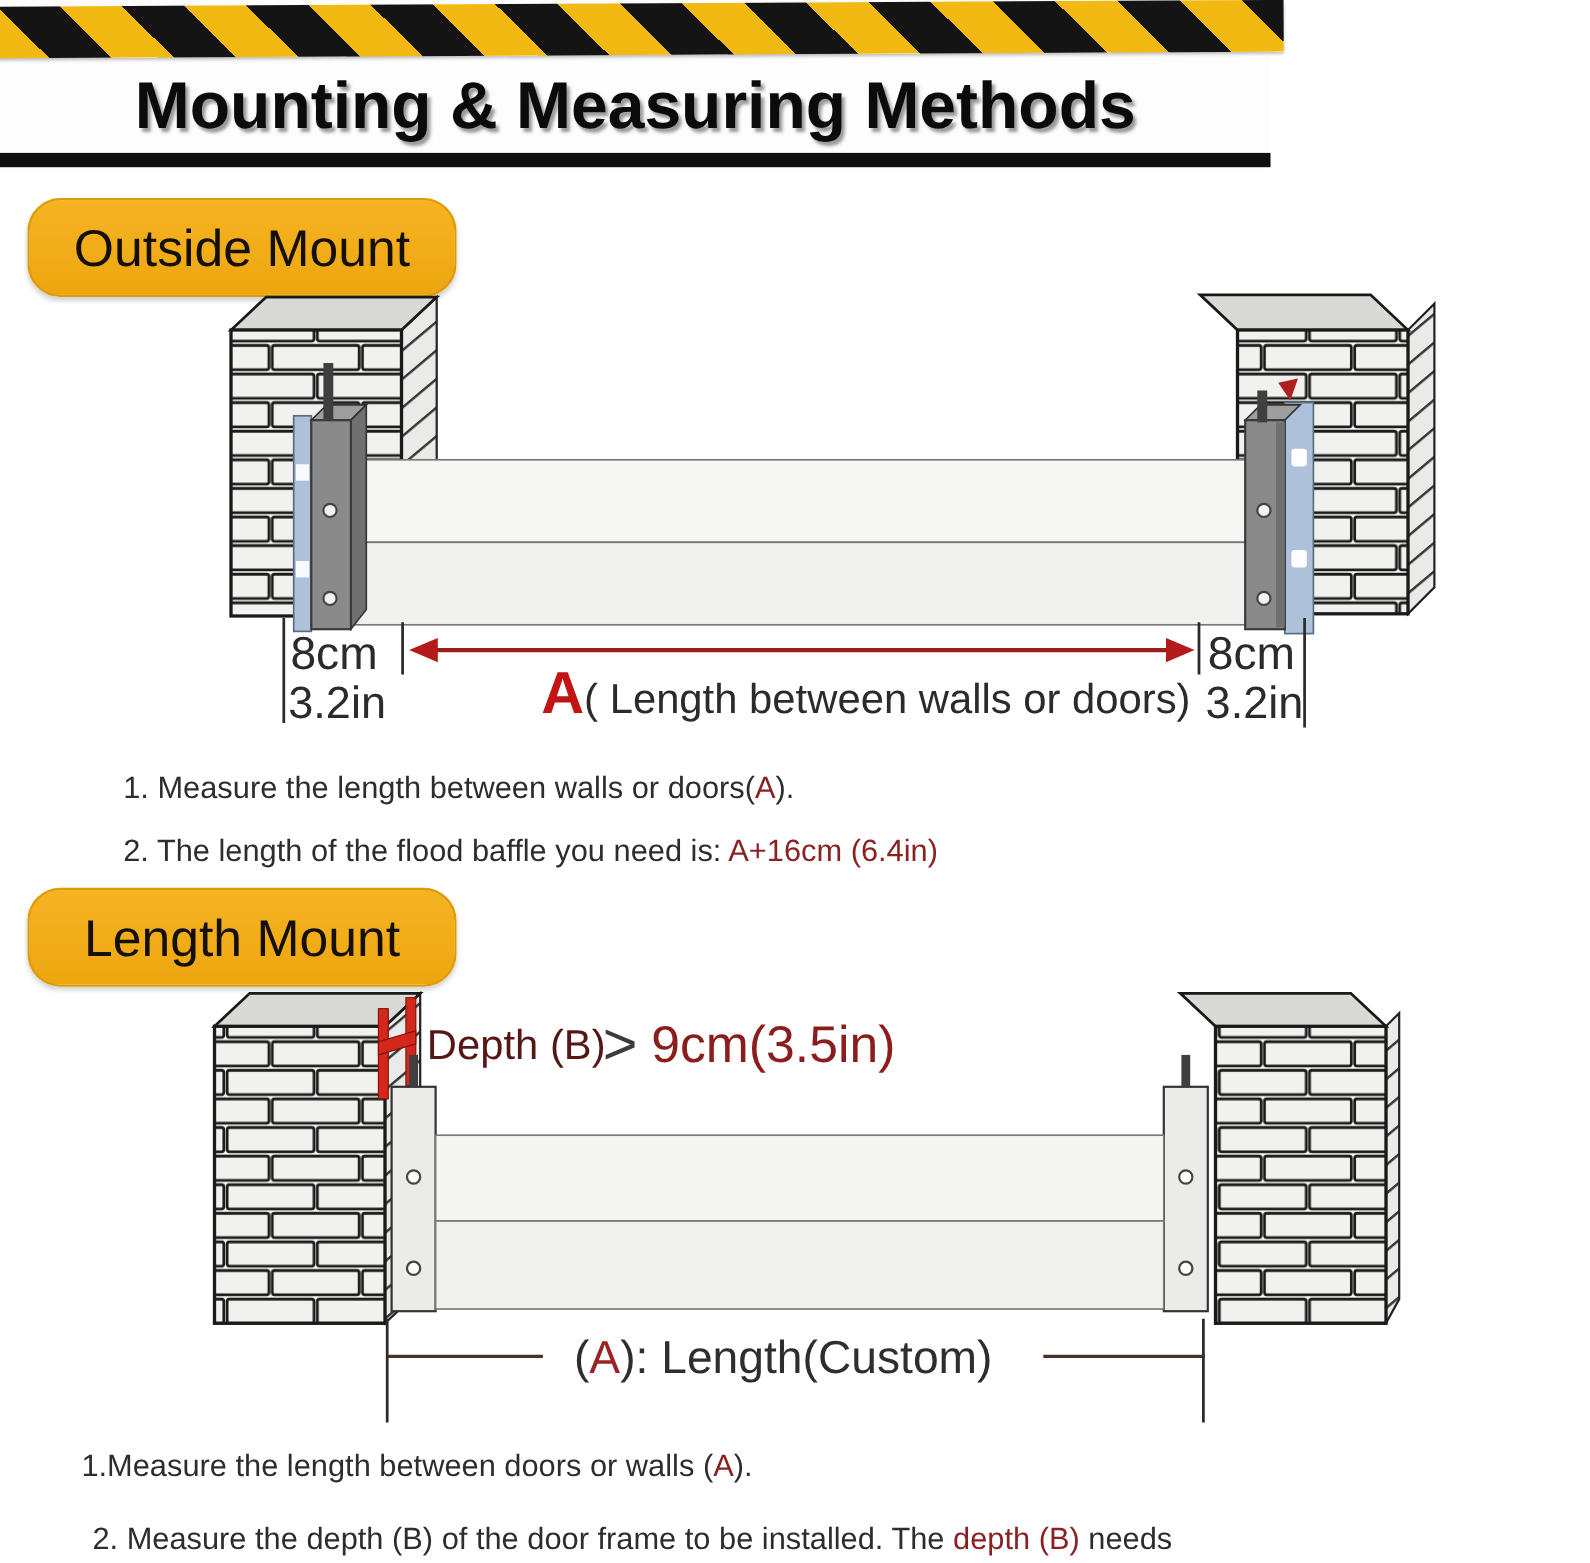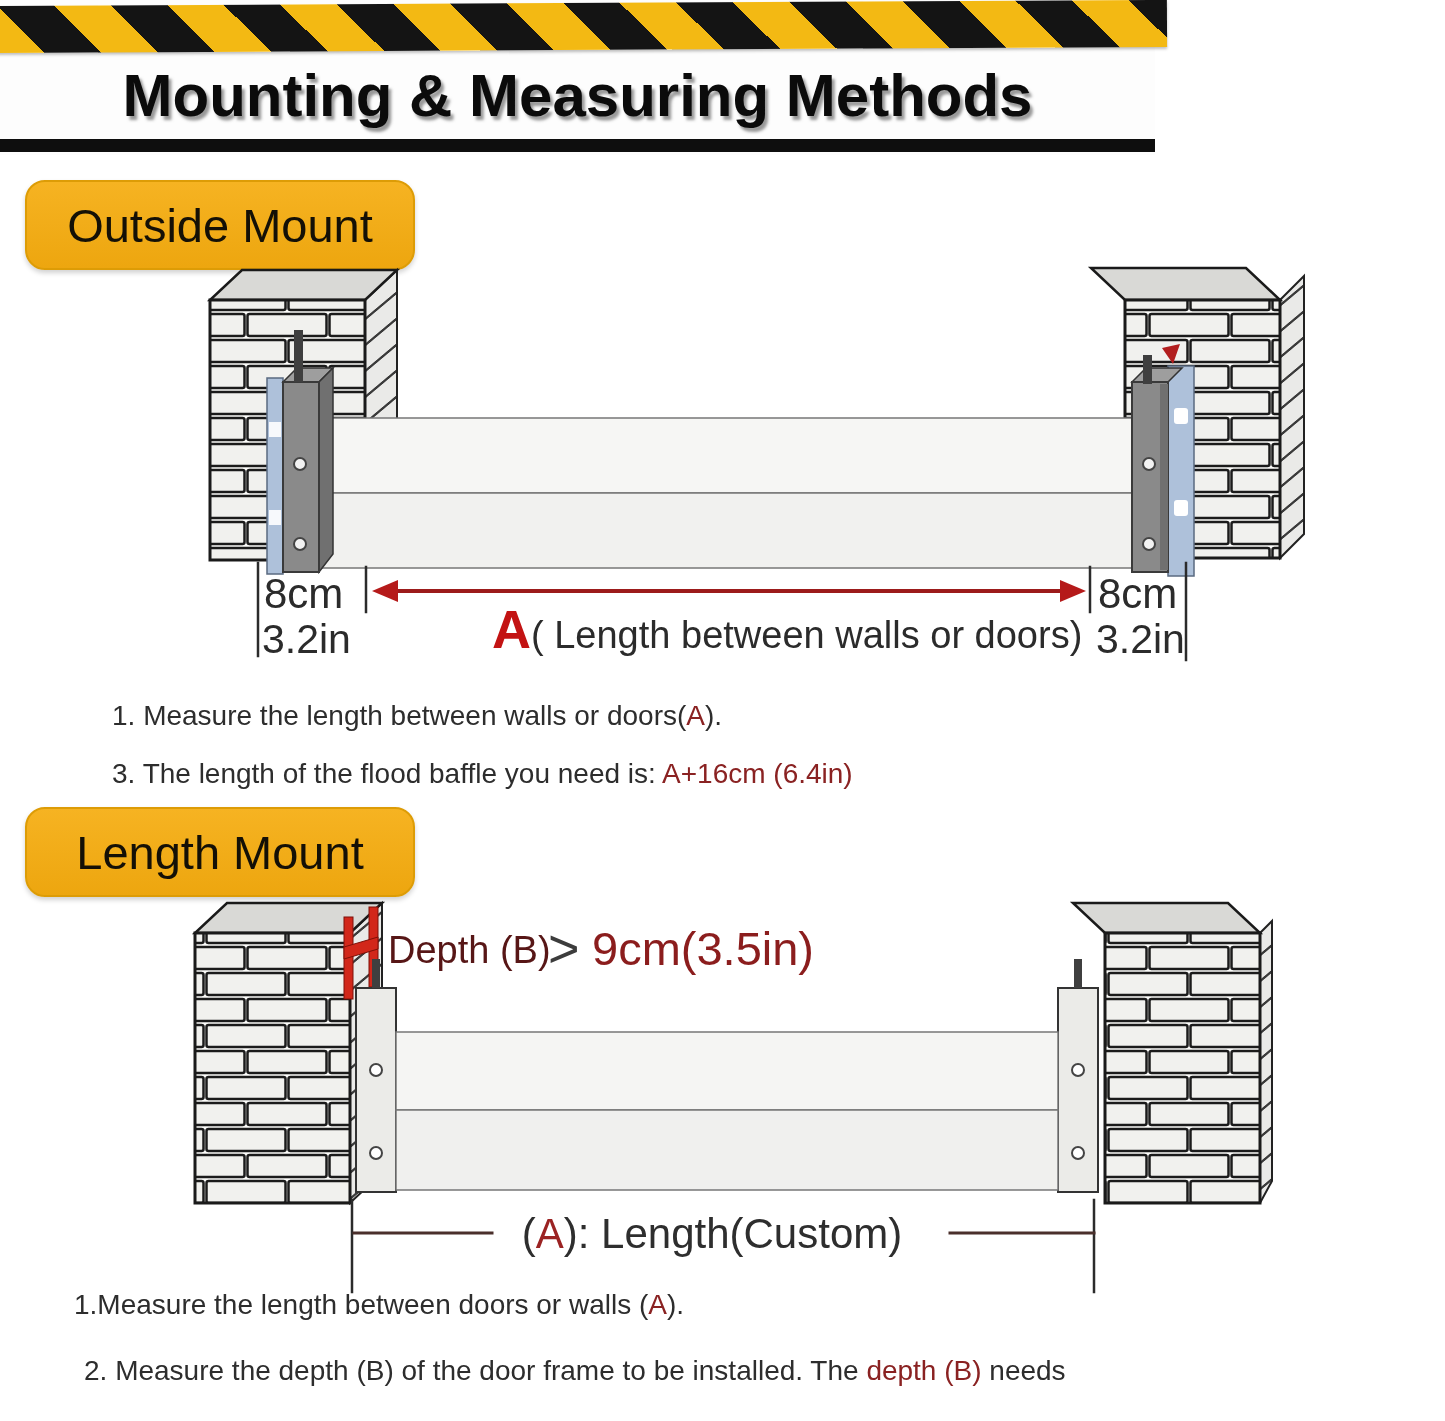"Outside Mount" .badge { border-radius: 20px -> 30px }
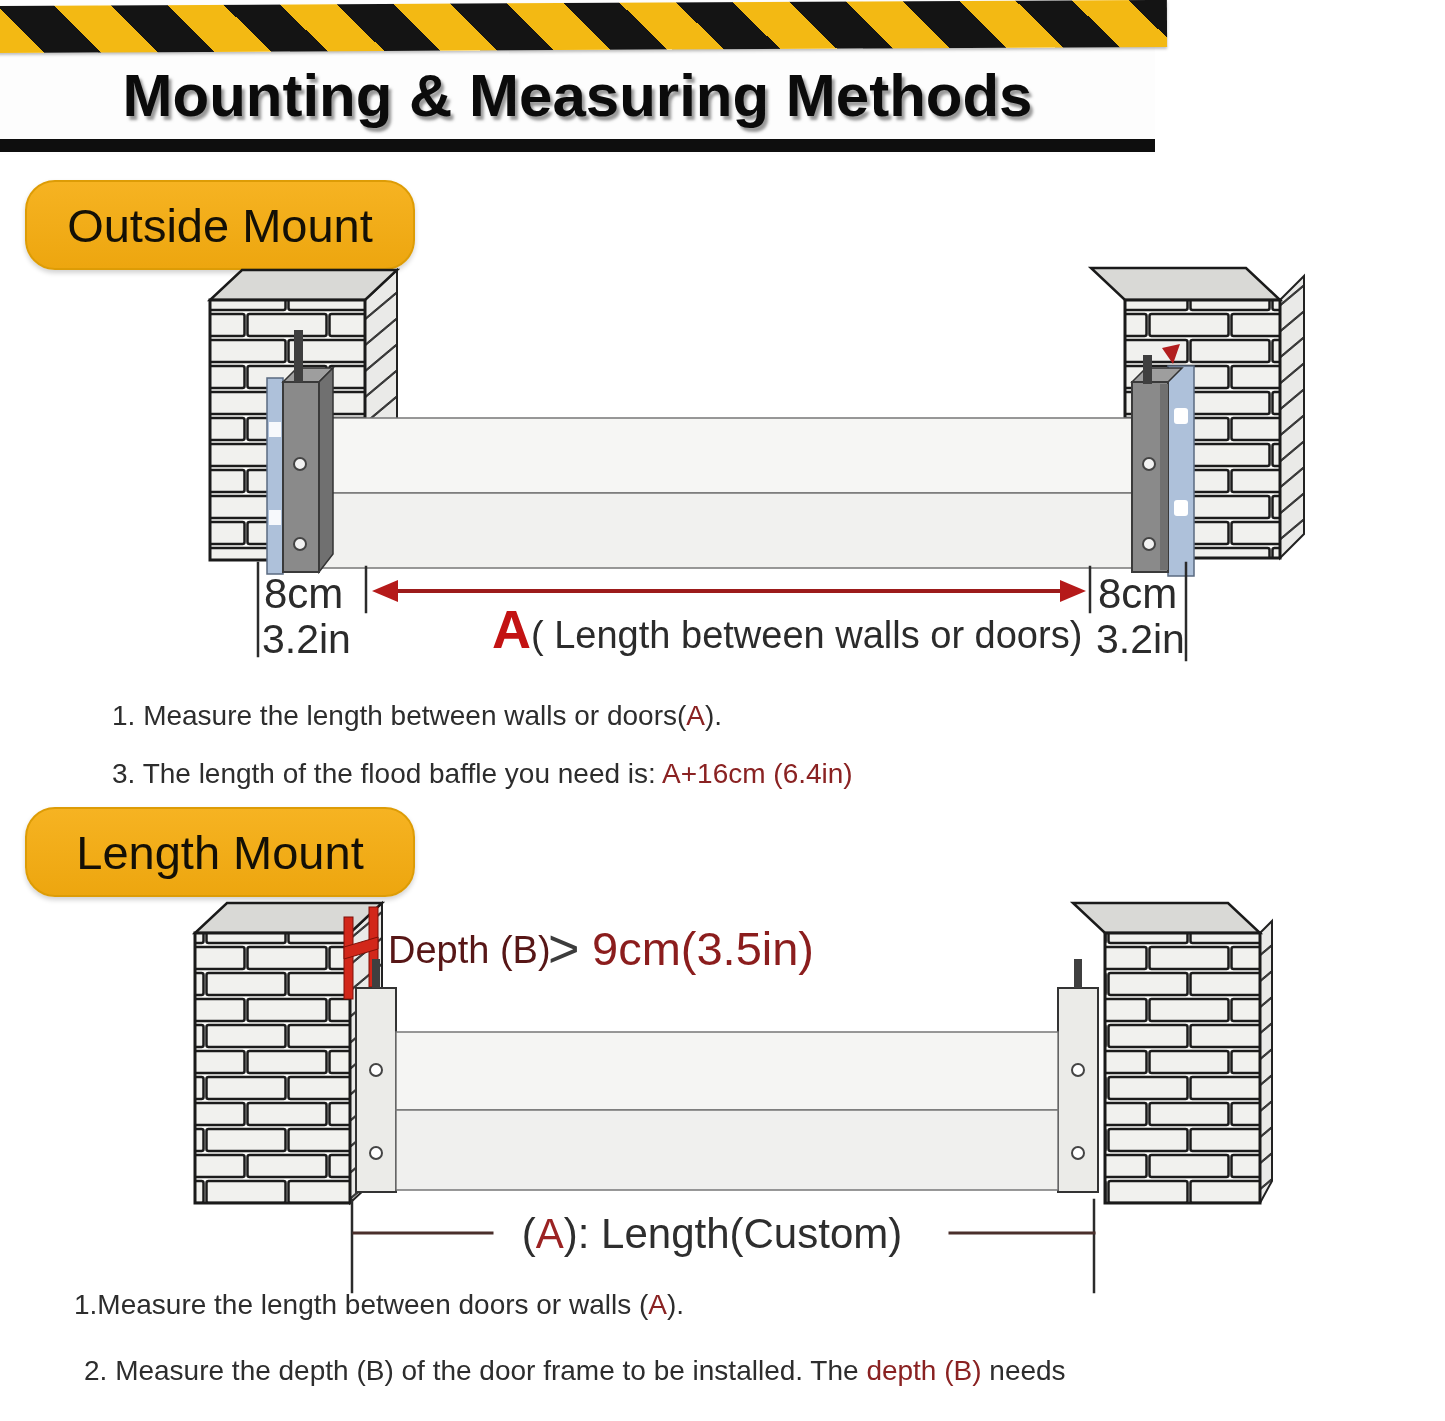"3. The length of the" span { text: 3 -> 2 }
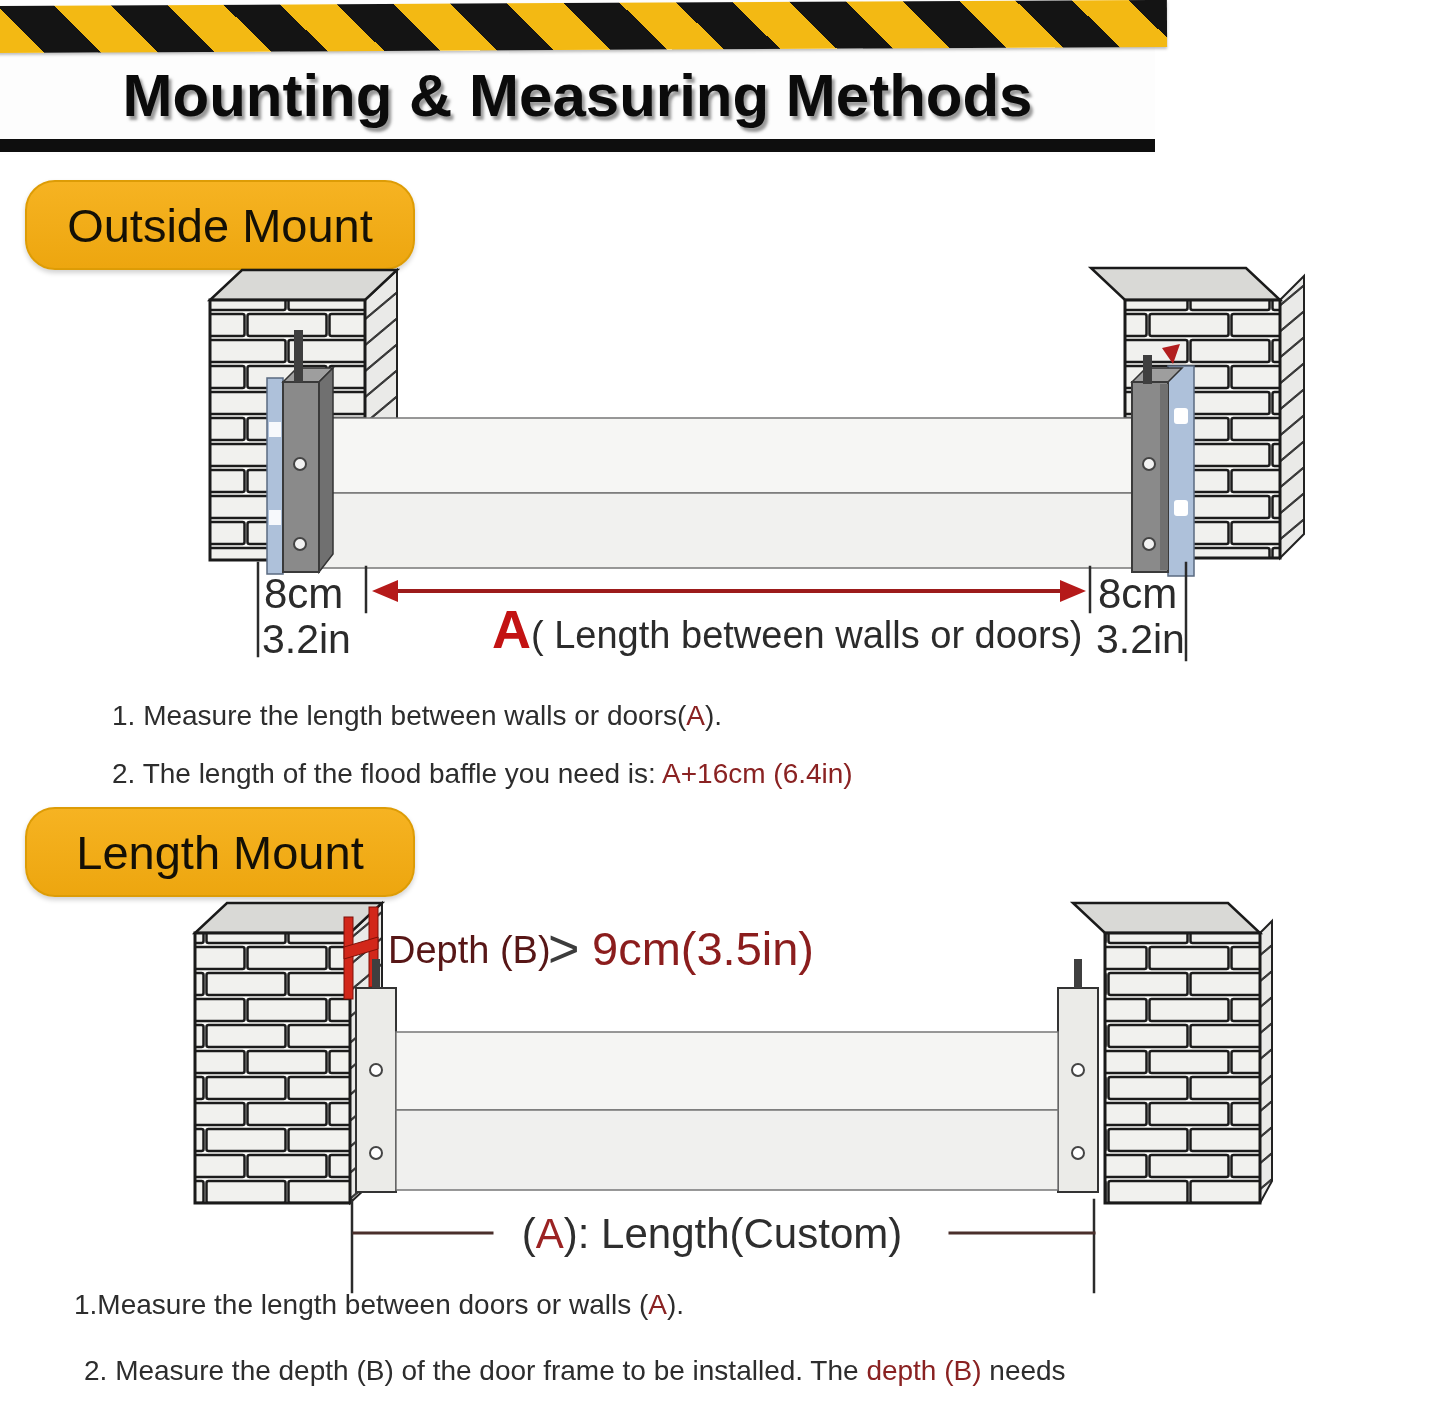"1.Measure the length between doors" #steps-bottom .line { margin-top: none -> 28px }
